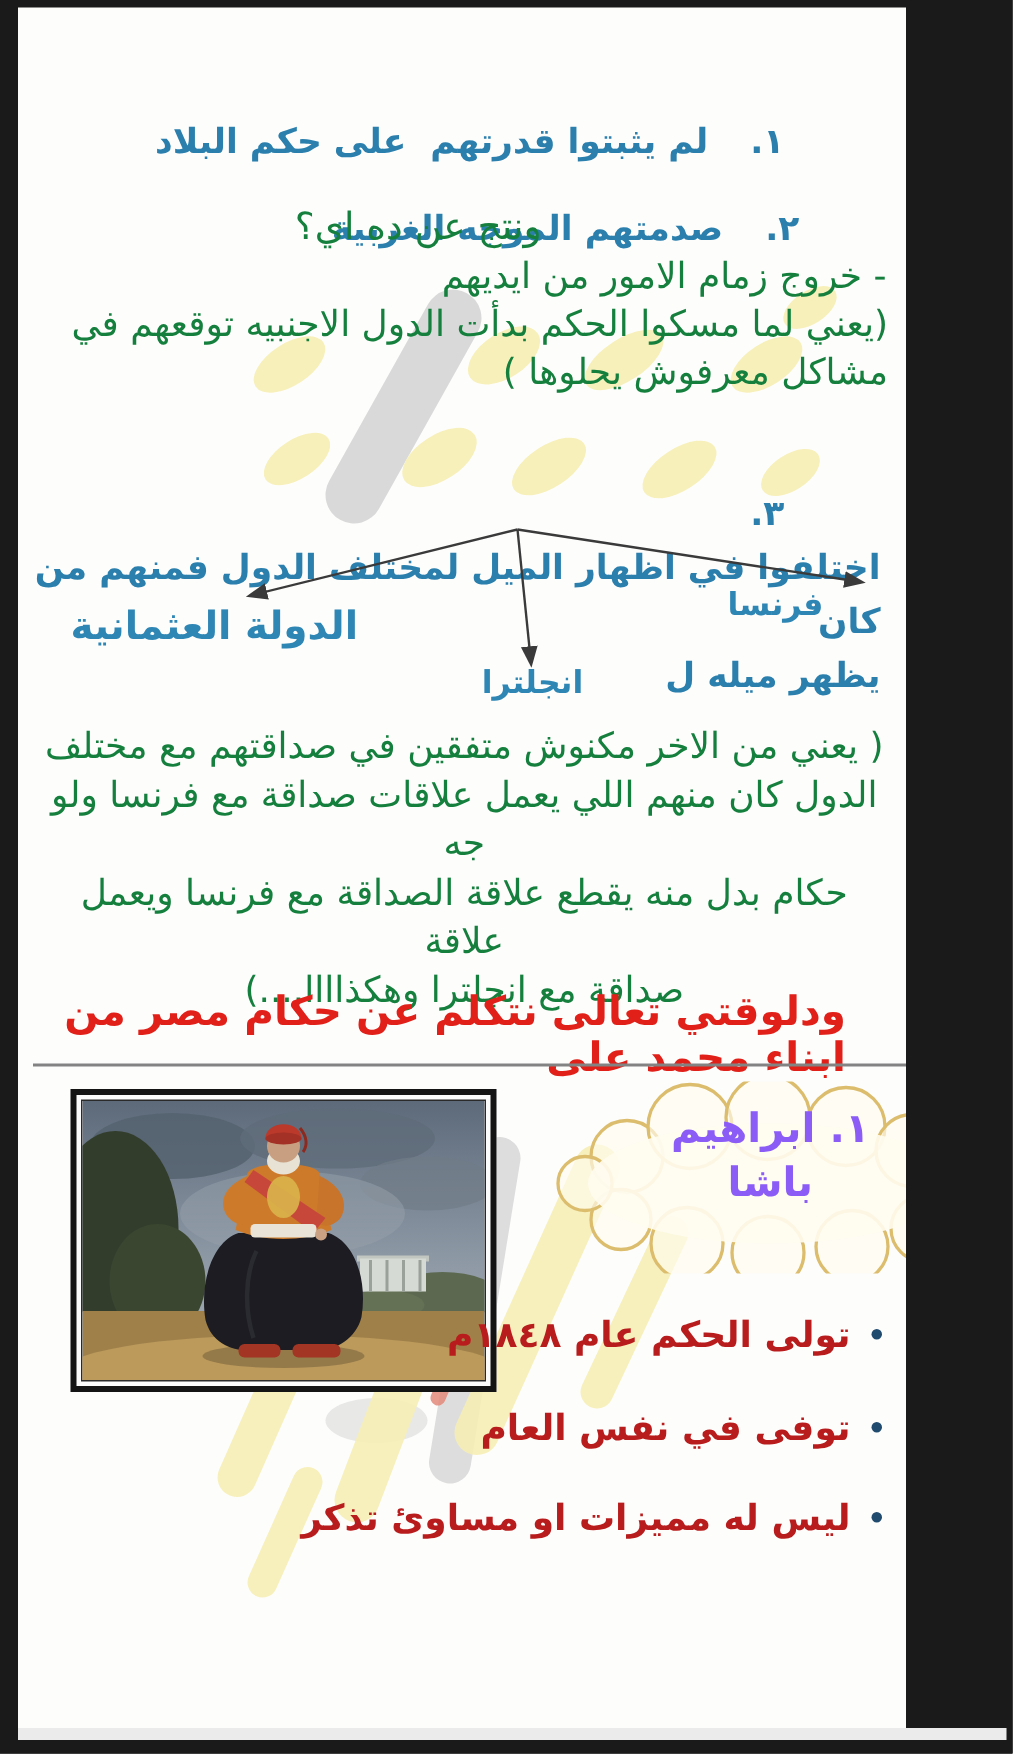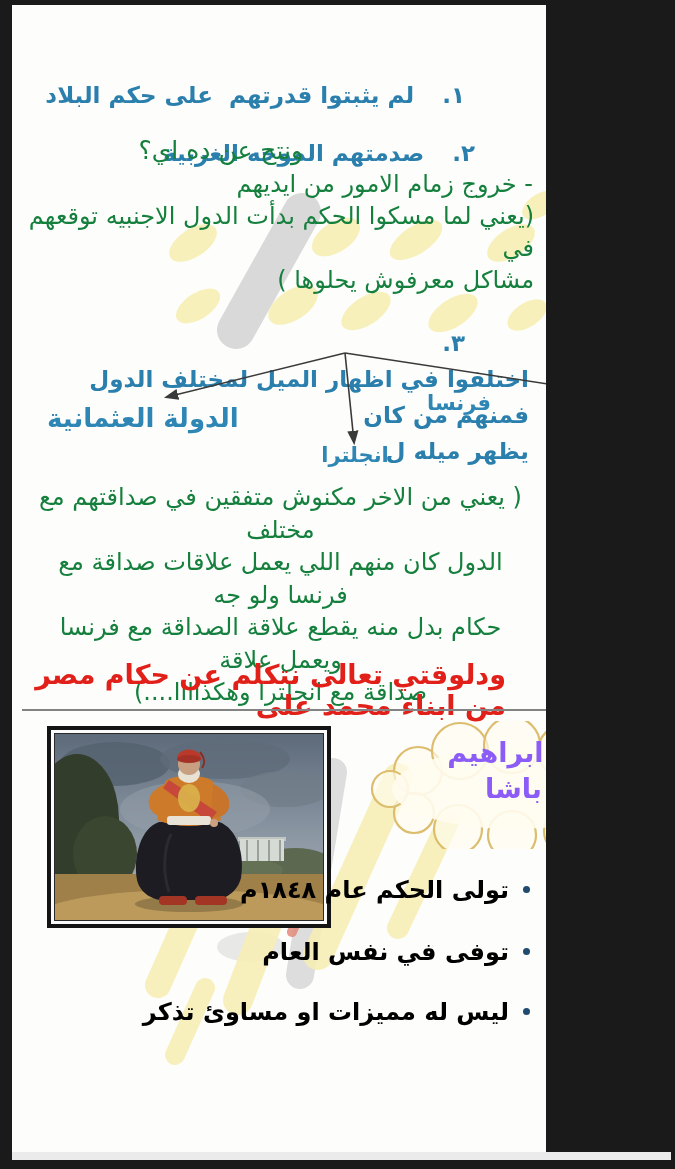"١.لم يثبتوا قدرتهم على حكم" .page { width: 534px -> 592px }
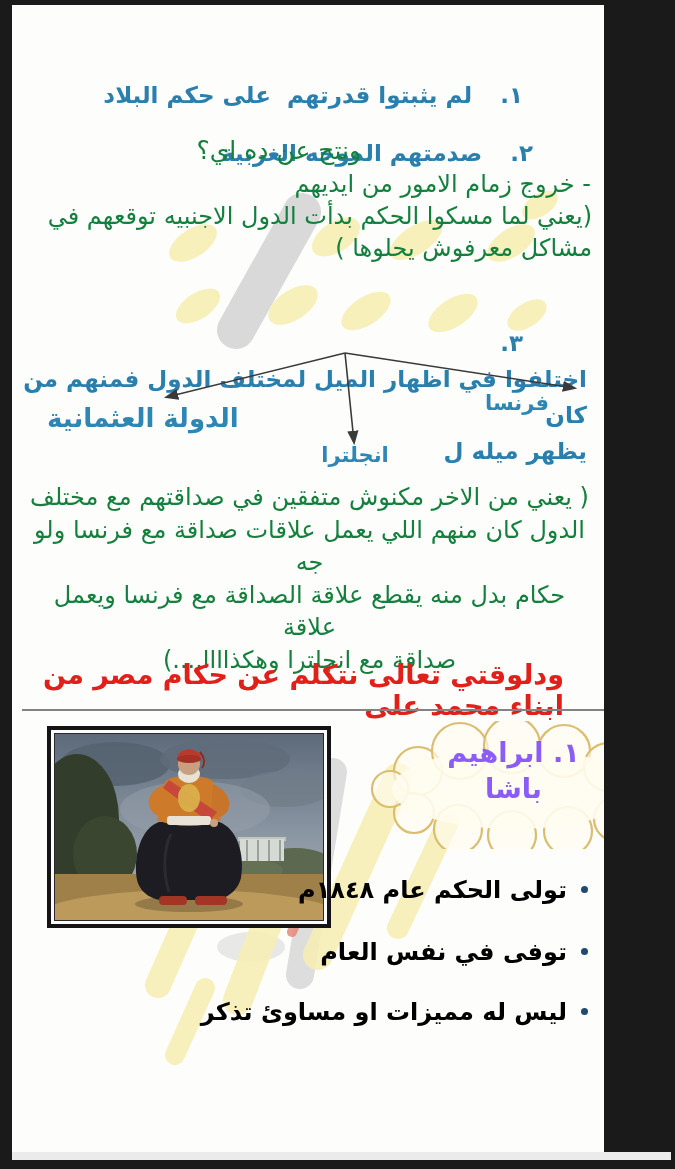"تولى الحكم عام ١٨٤٨م" .bullet-row { color: #000000 -> #b91c1c }
